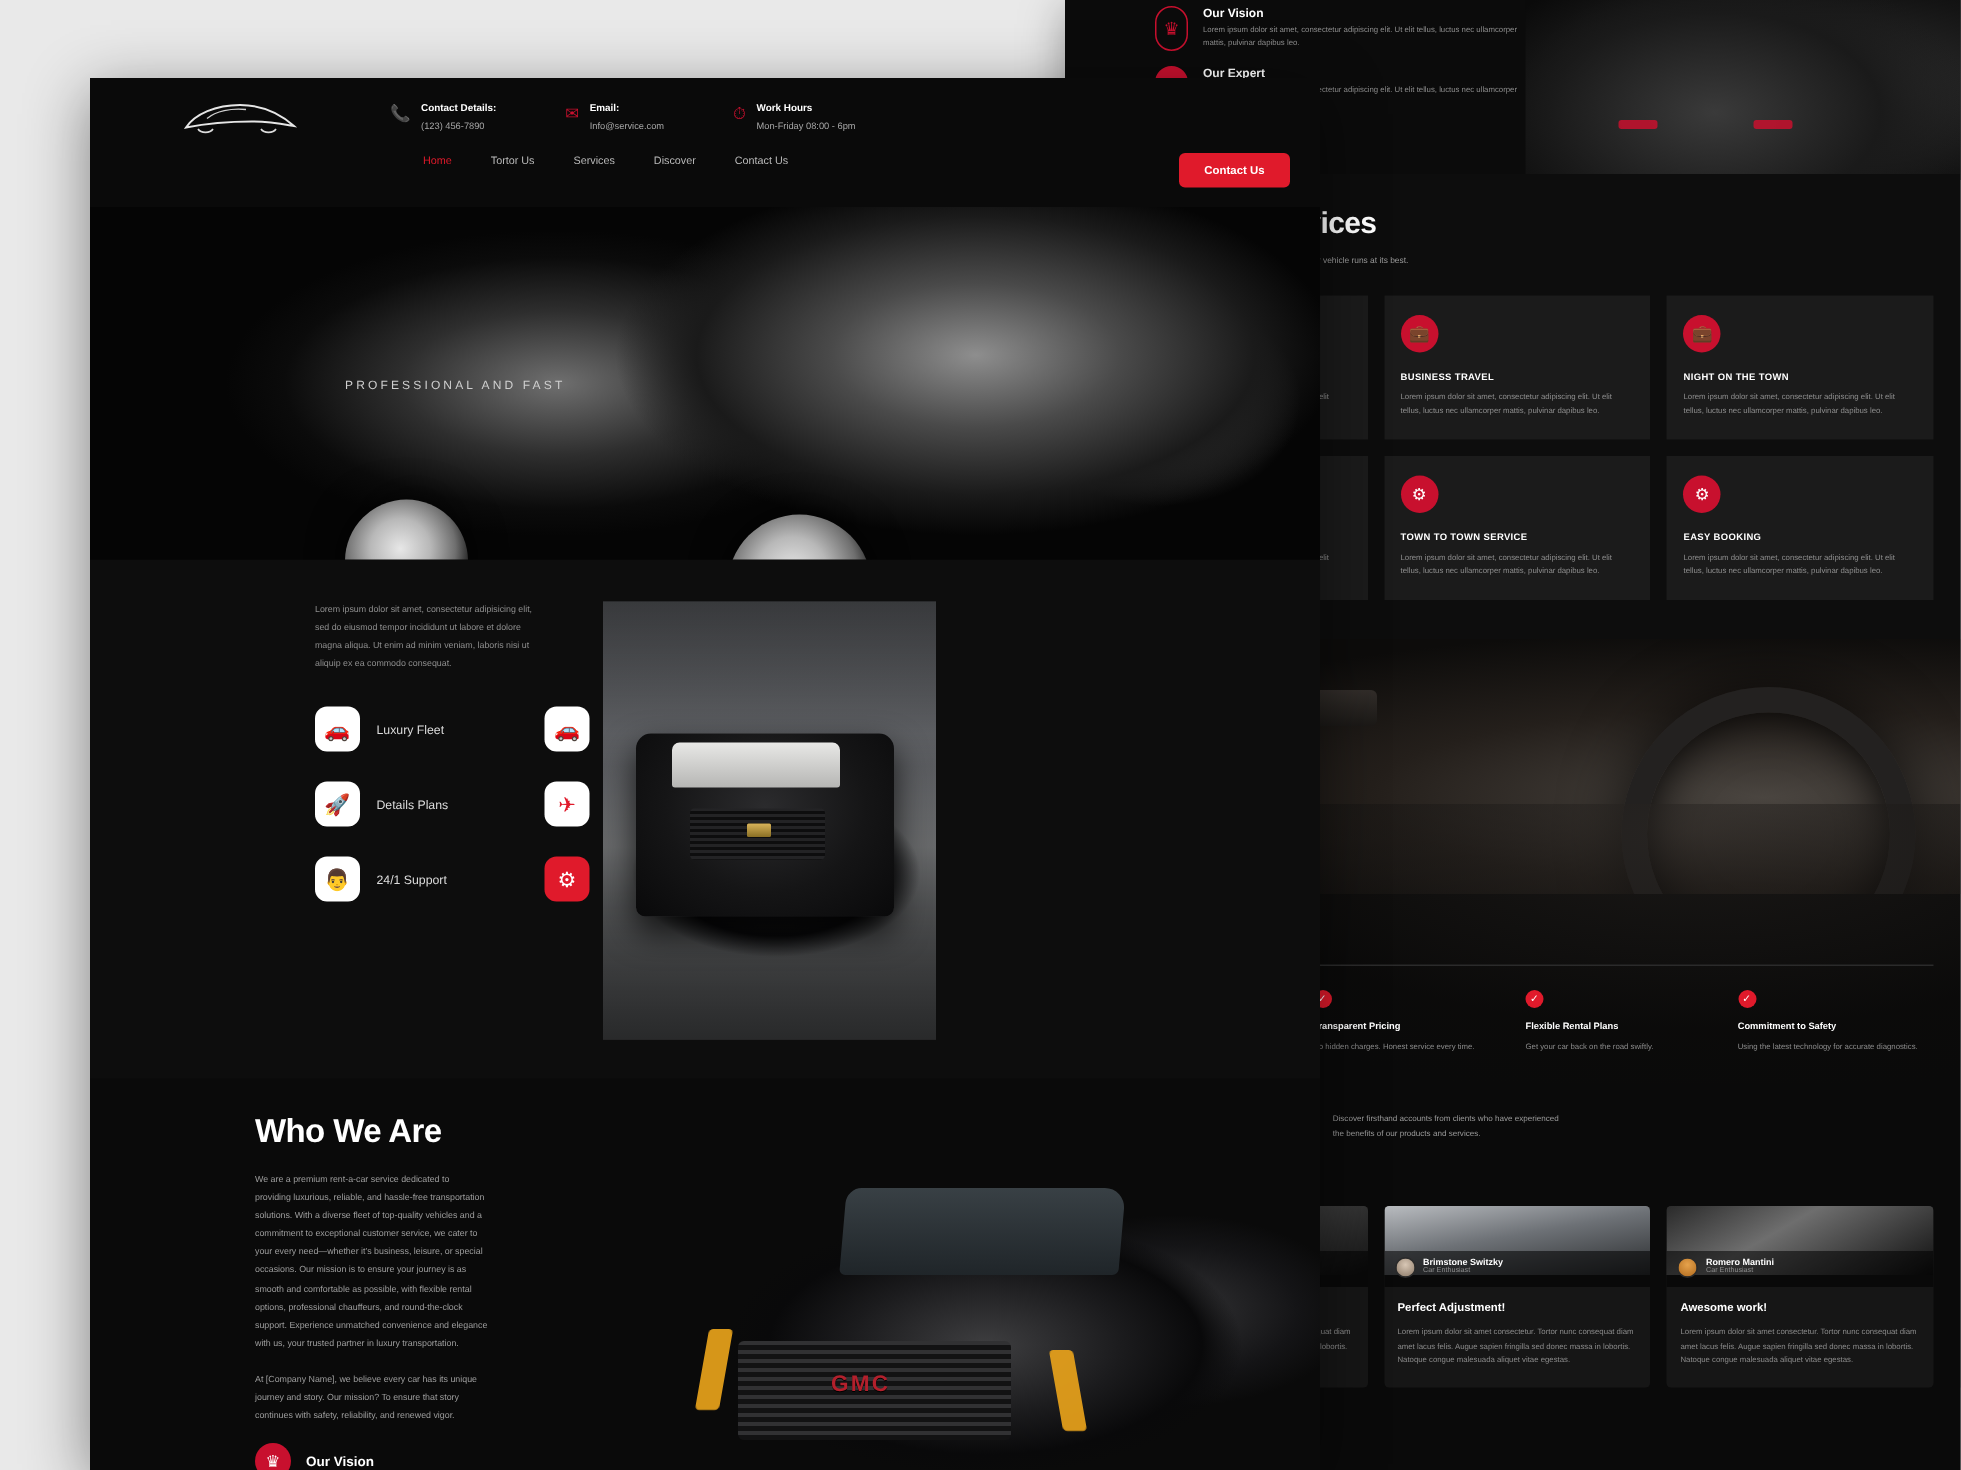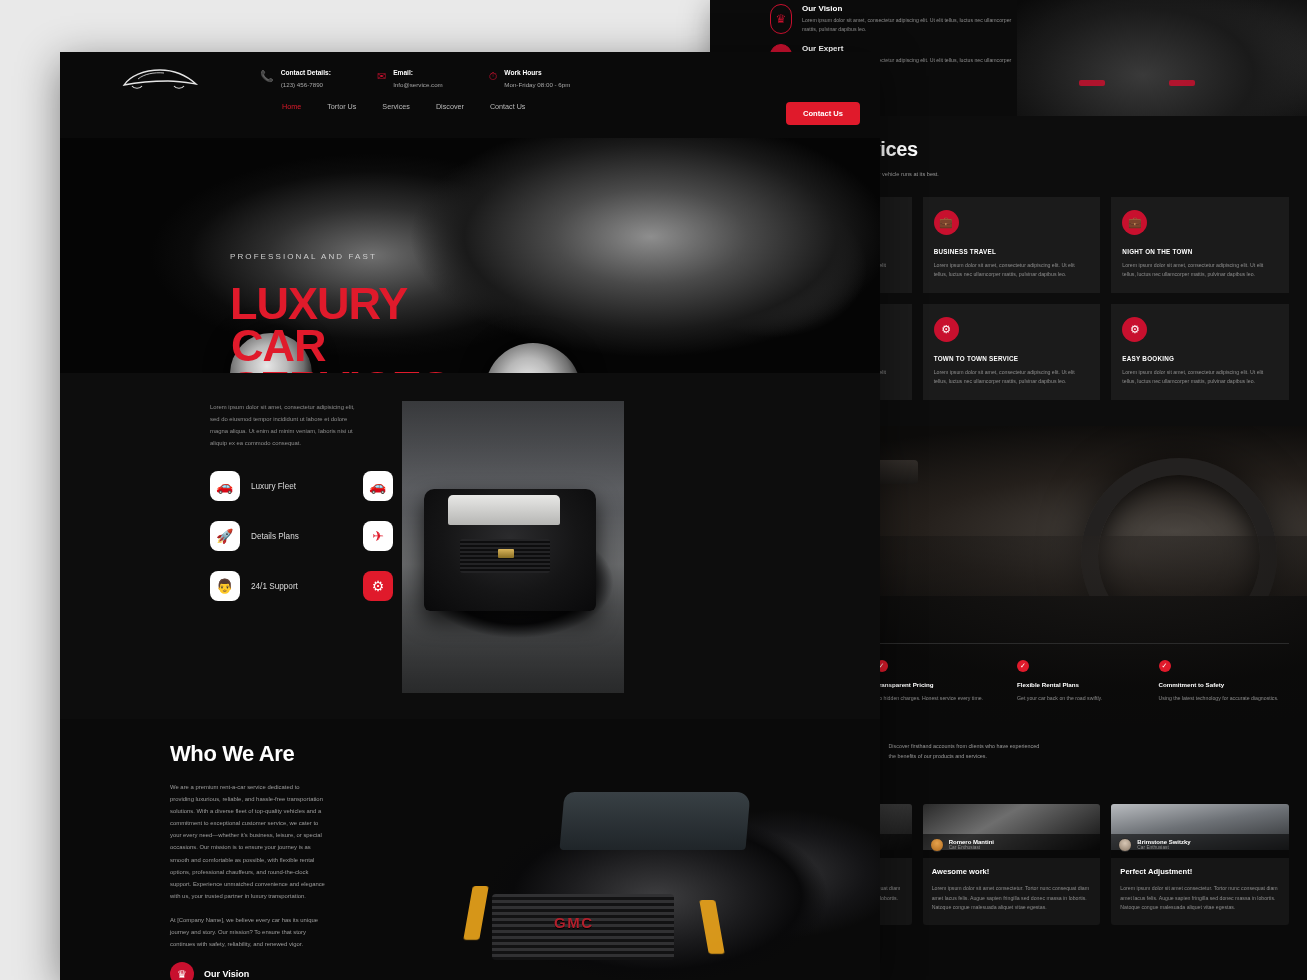"LUXURY" div.hero-h { html: <div> <span>LUXURY</span> <span>CAR</span> <span>SERVICES</span> </div> -> none }
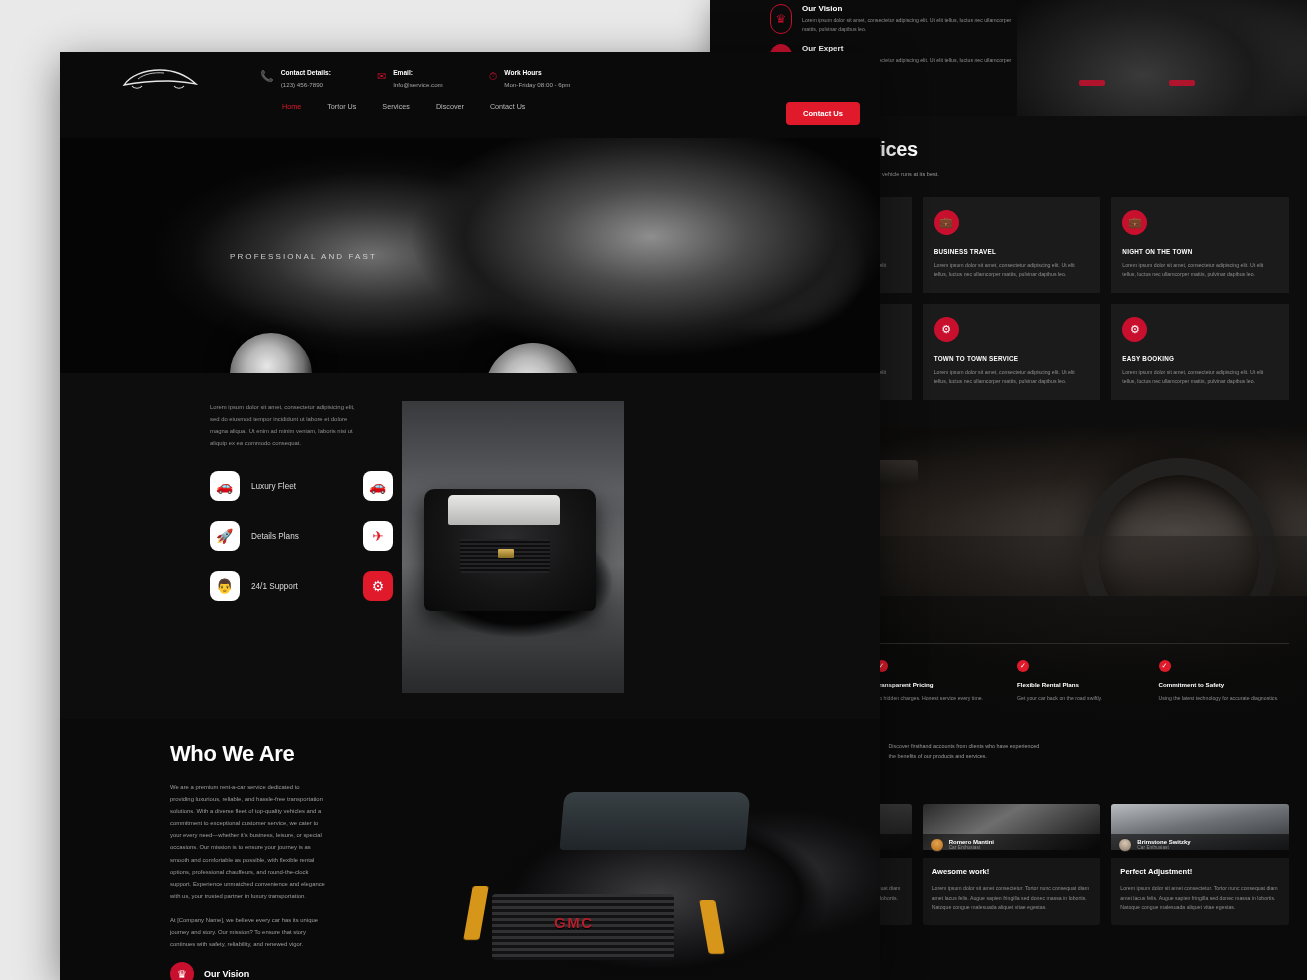"Awesome work!" div.testi-card { order: before "Perfect Adjustment!" -> after "Perfect Adjustment!" }
